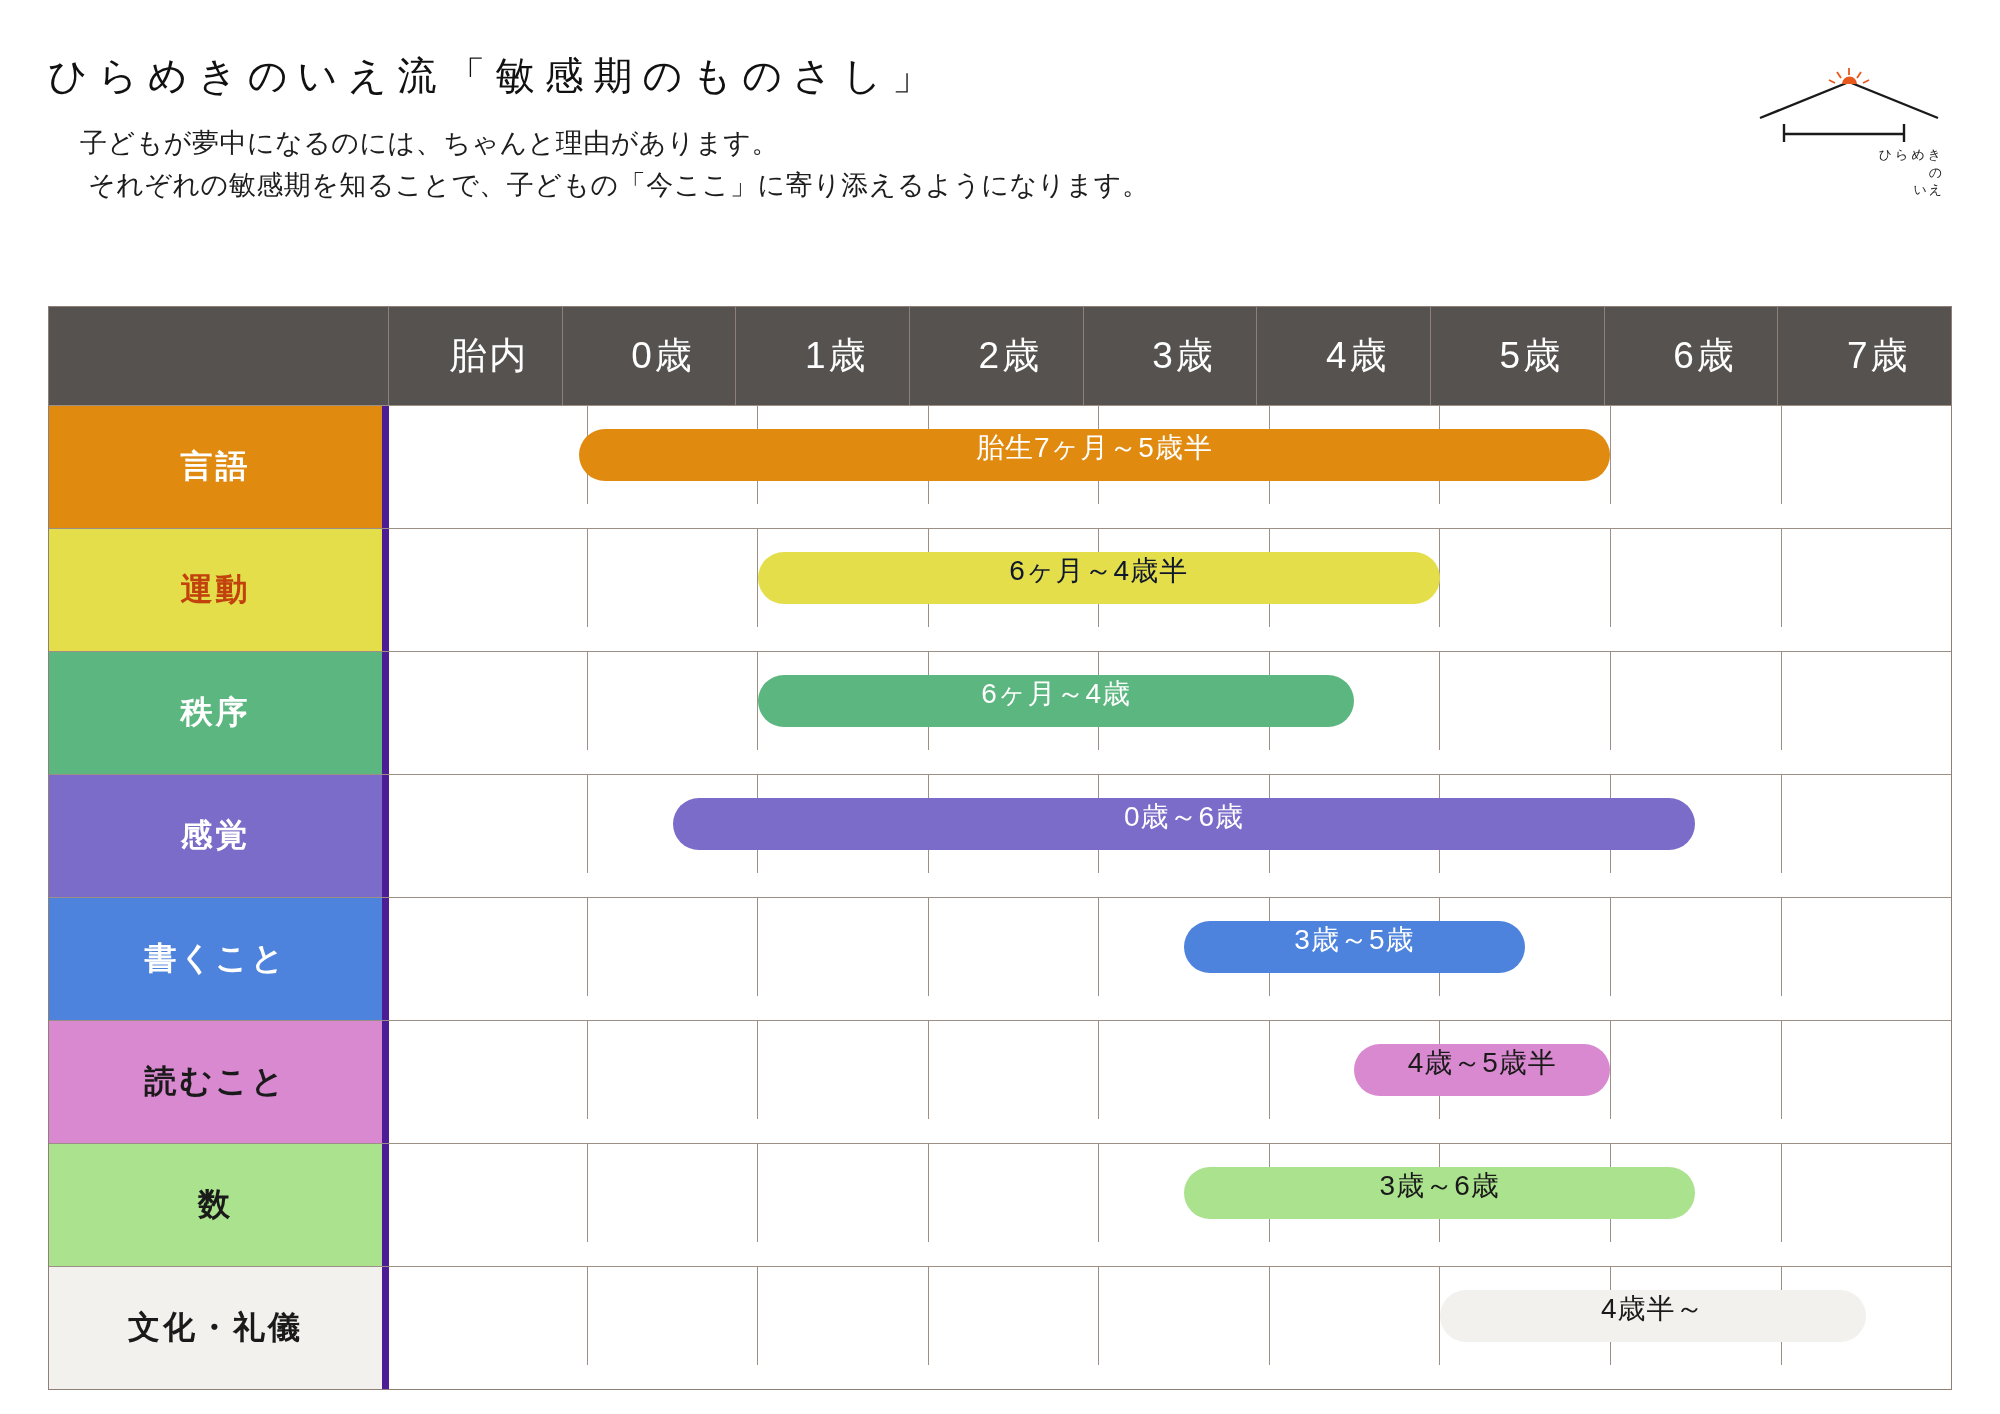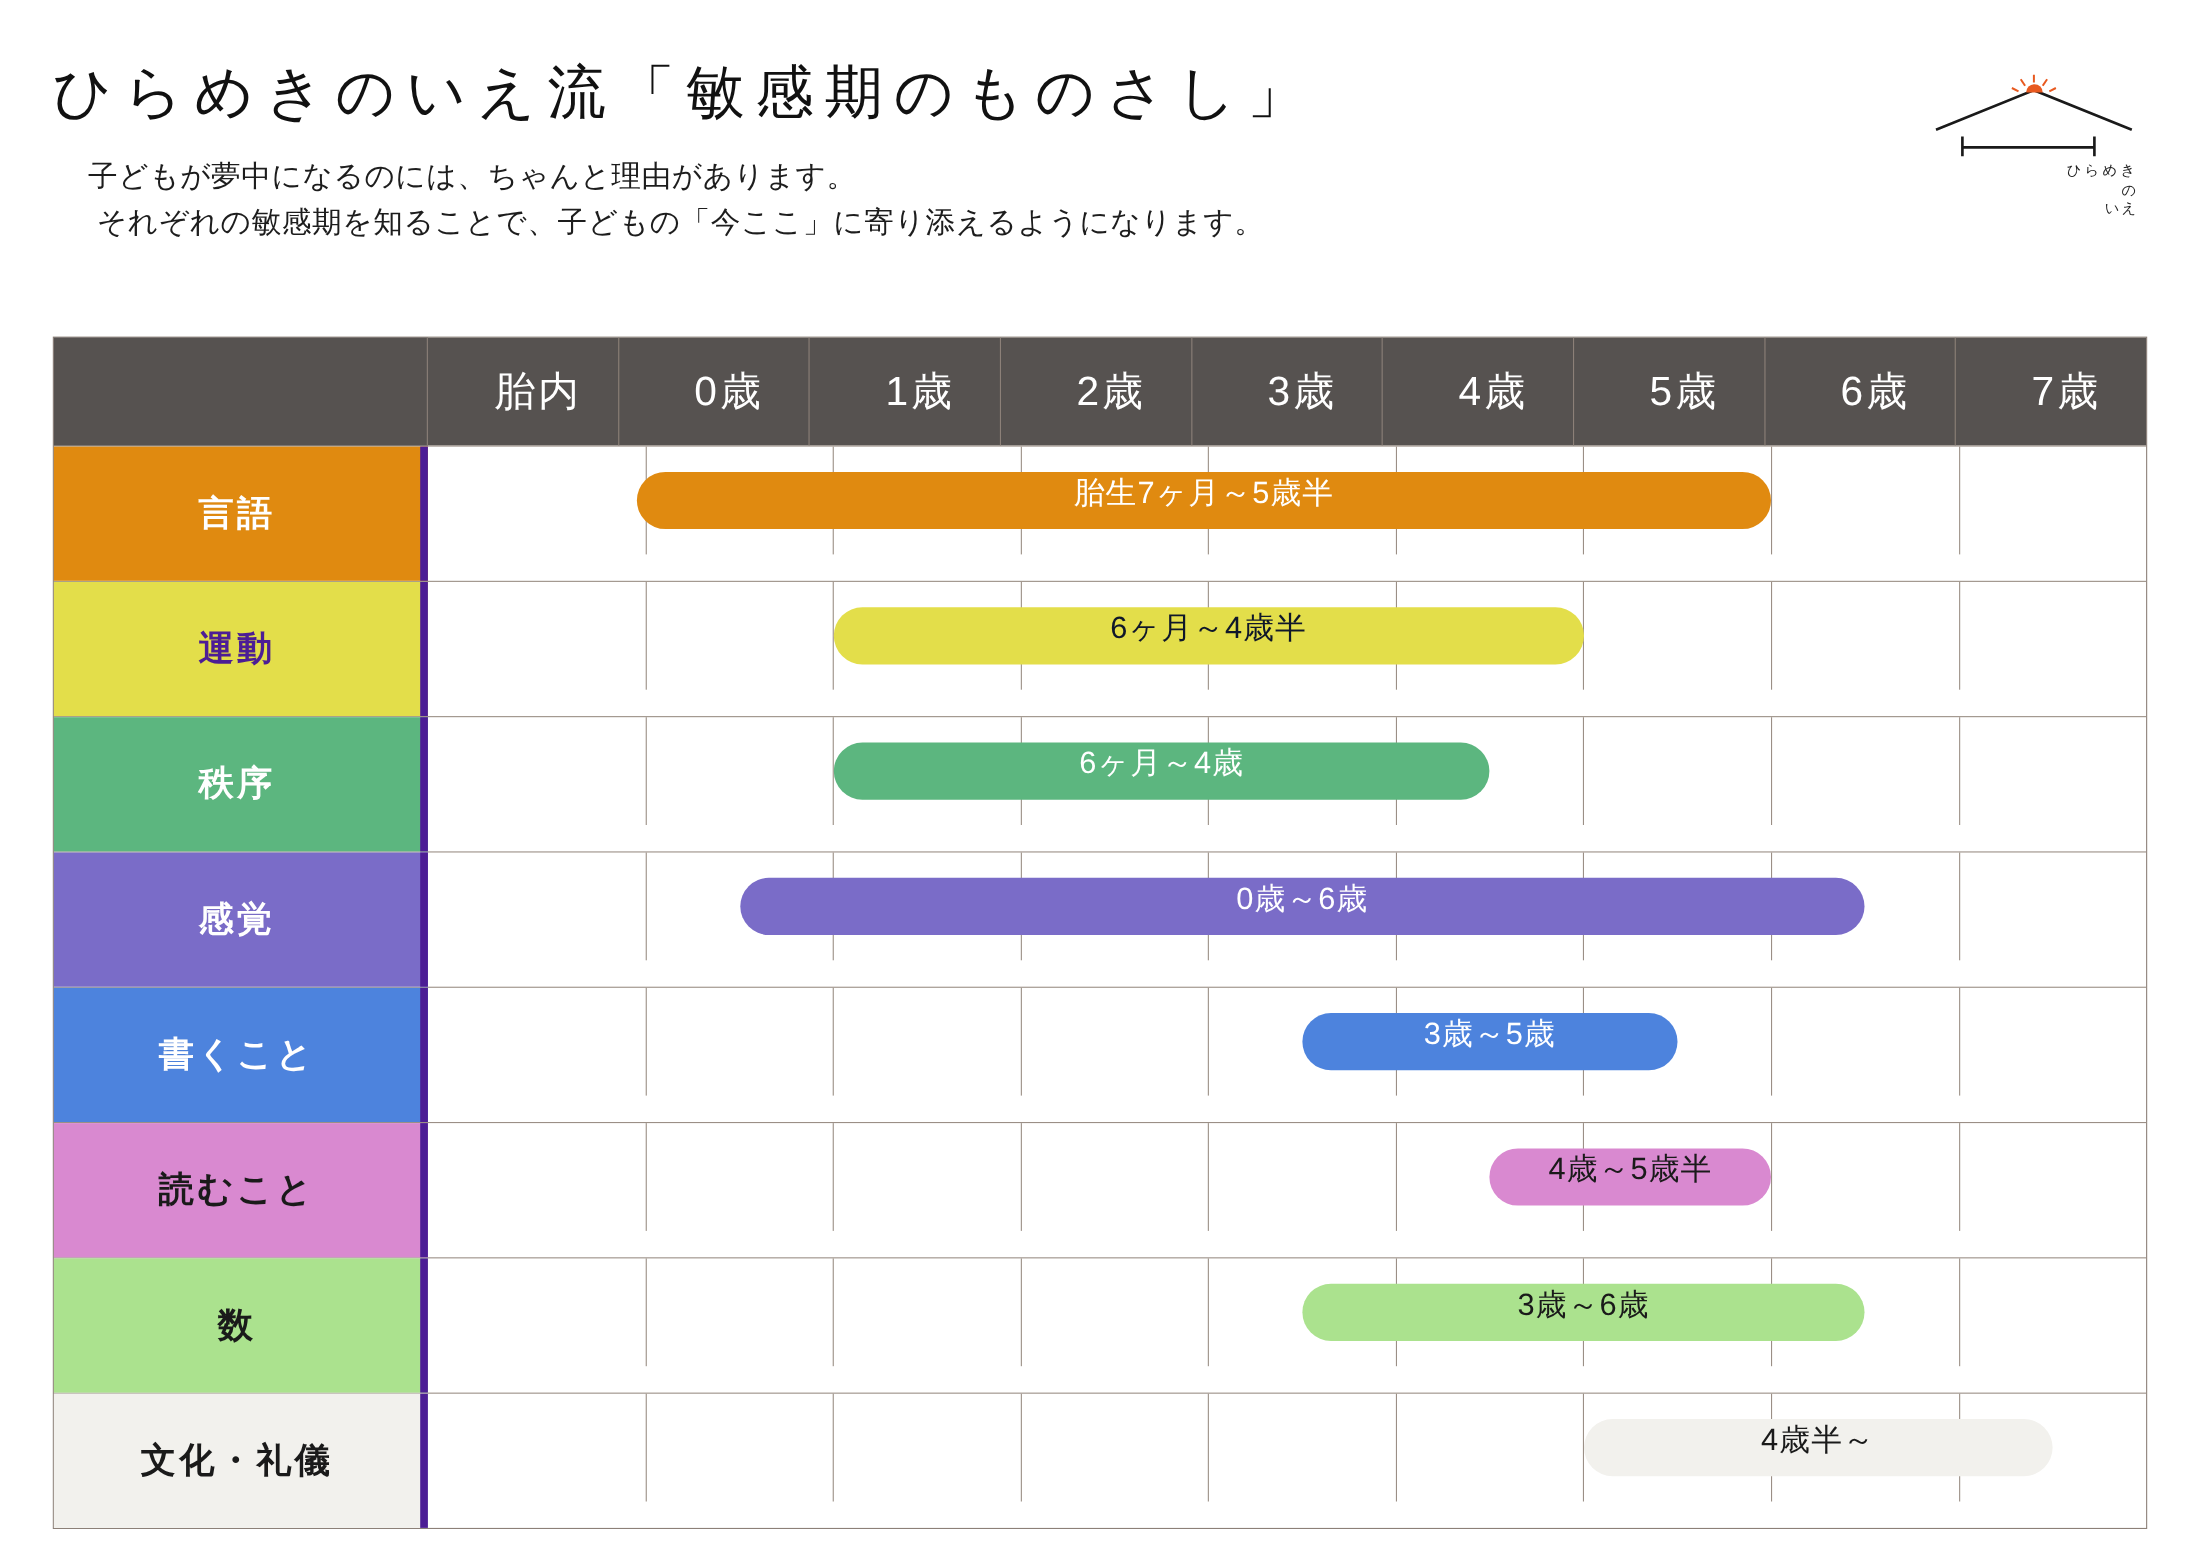"ひらめきのいえ流「敏感期のものさし」" .title { font-size: 53px -> 39px }
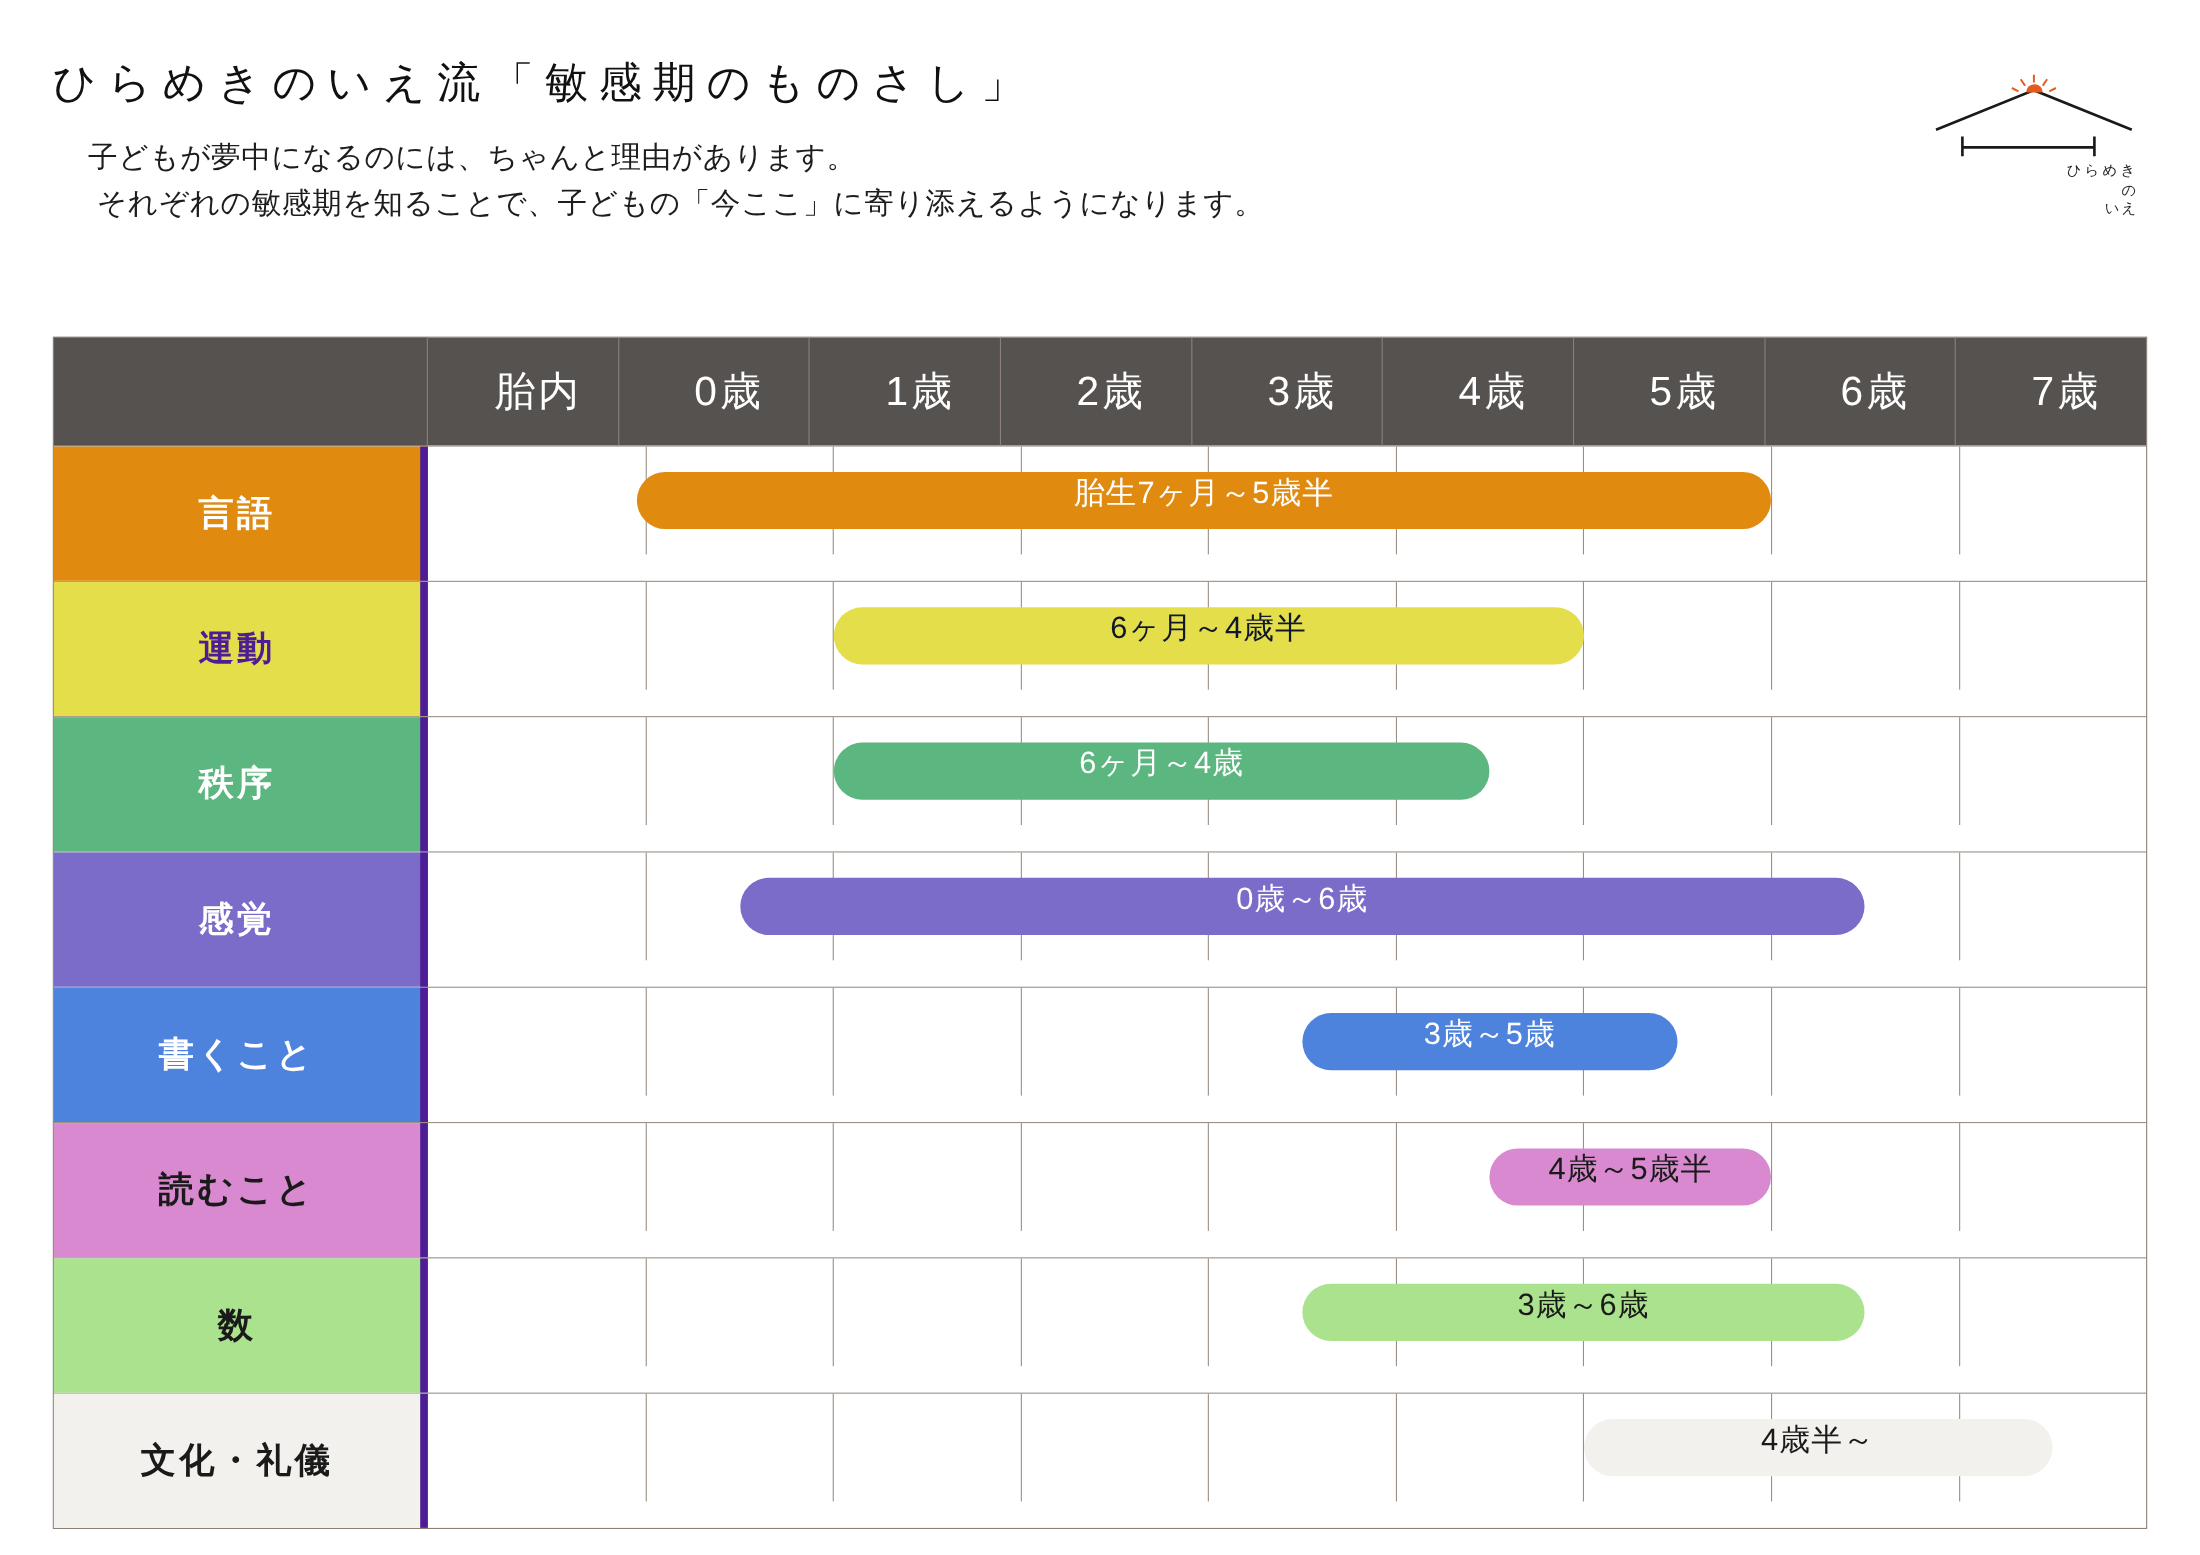"運動" div.cat { color: #4c1d95 -> #c2410c }
